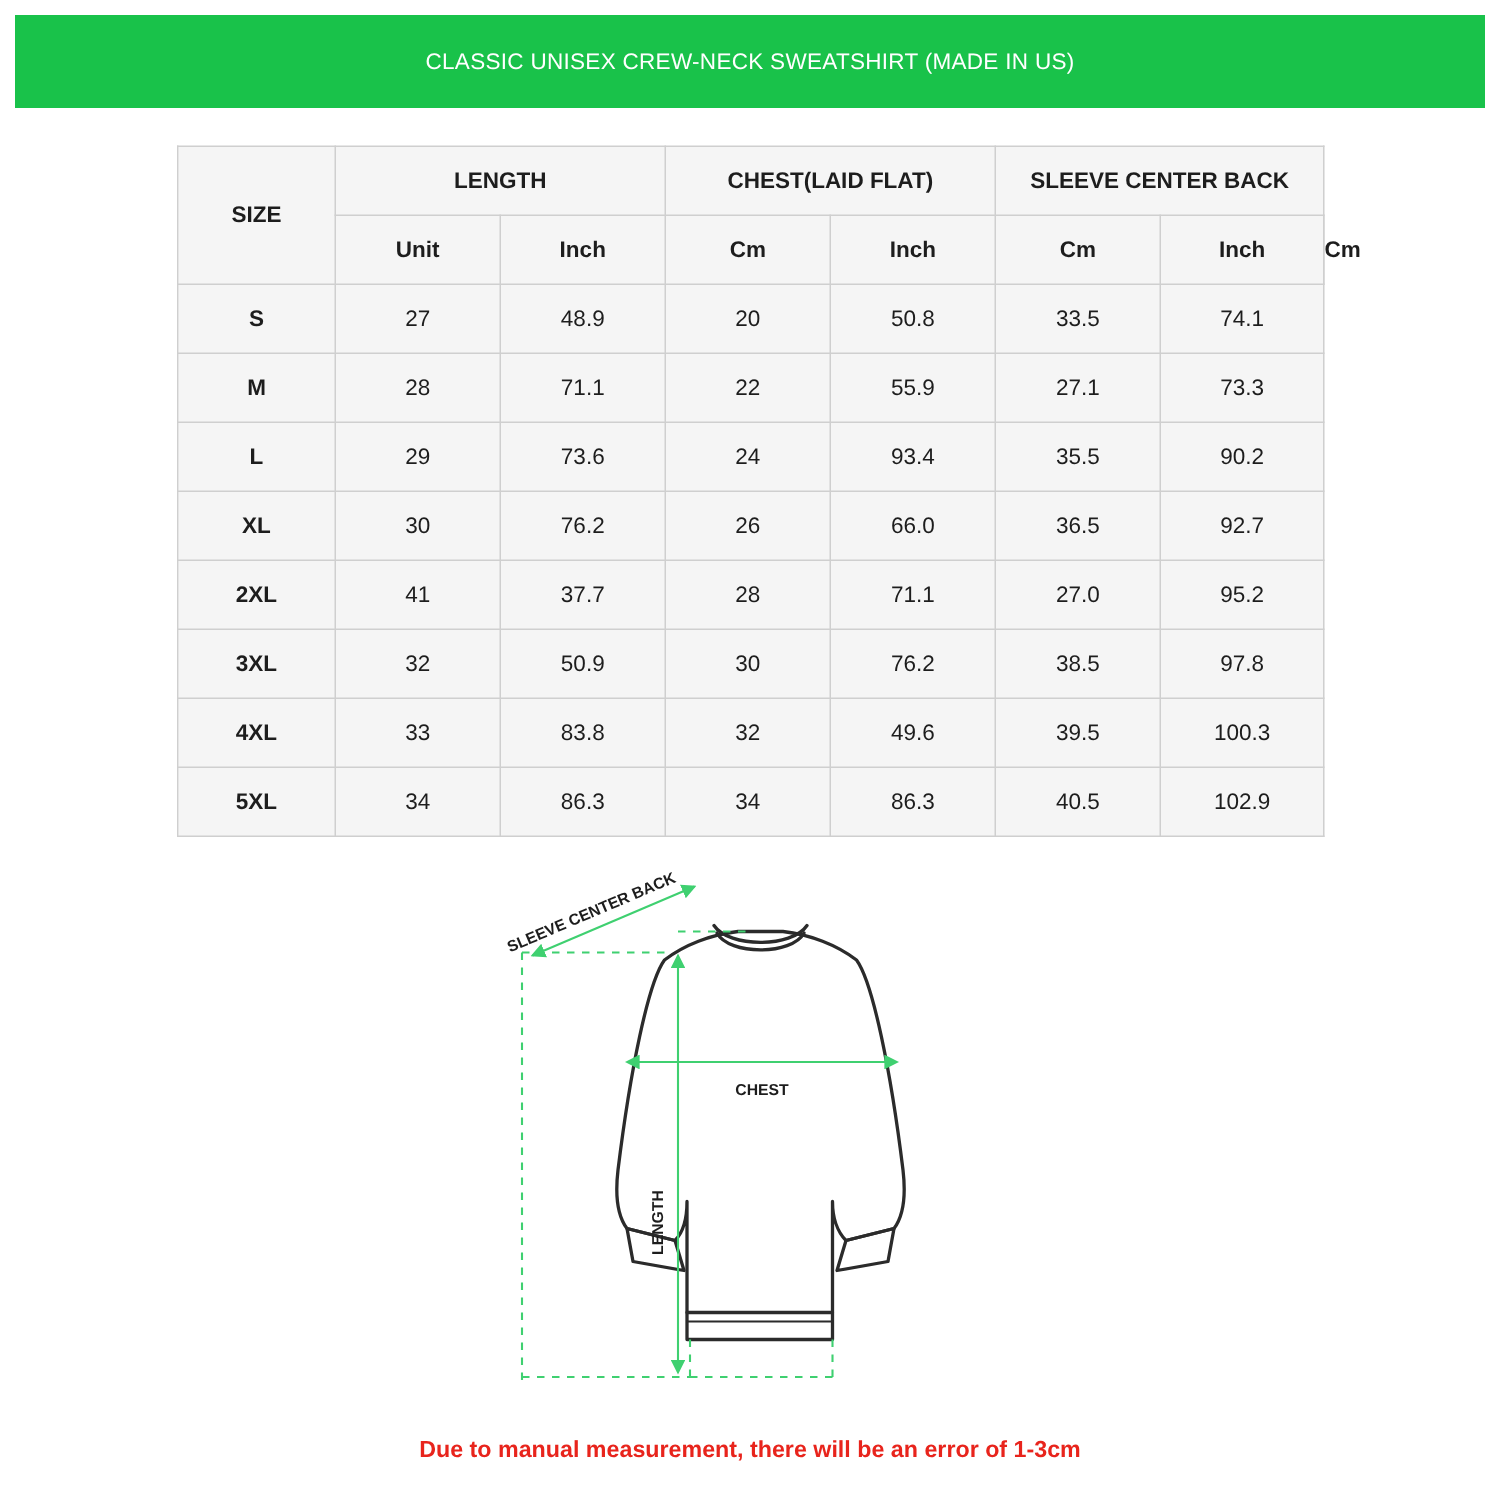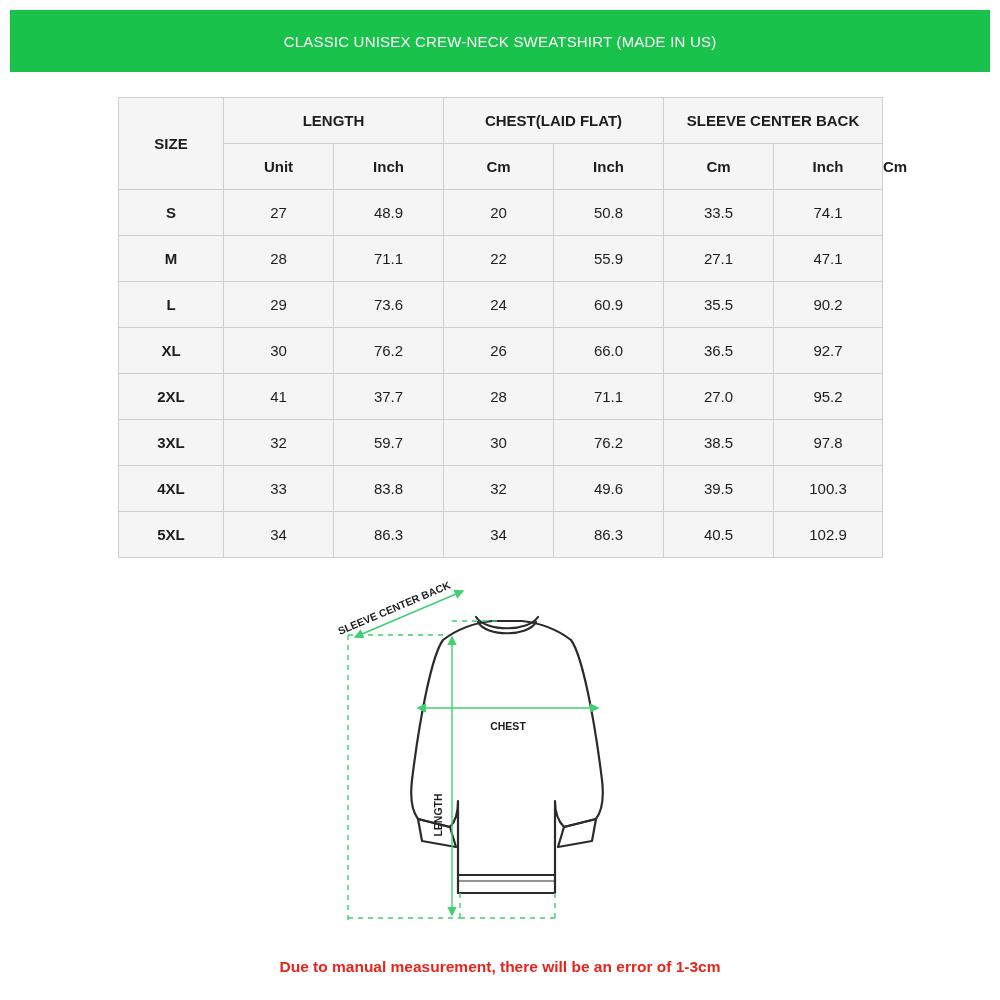"47.1" td { text: 47.1 -> 73.3 }
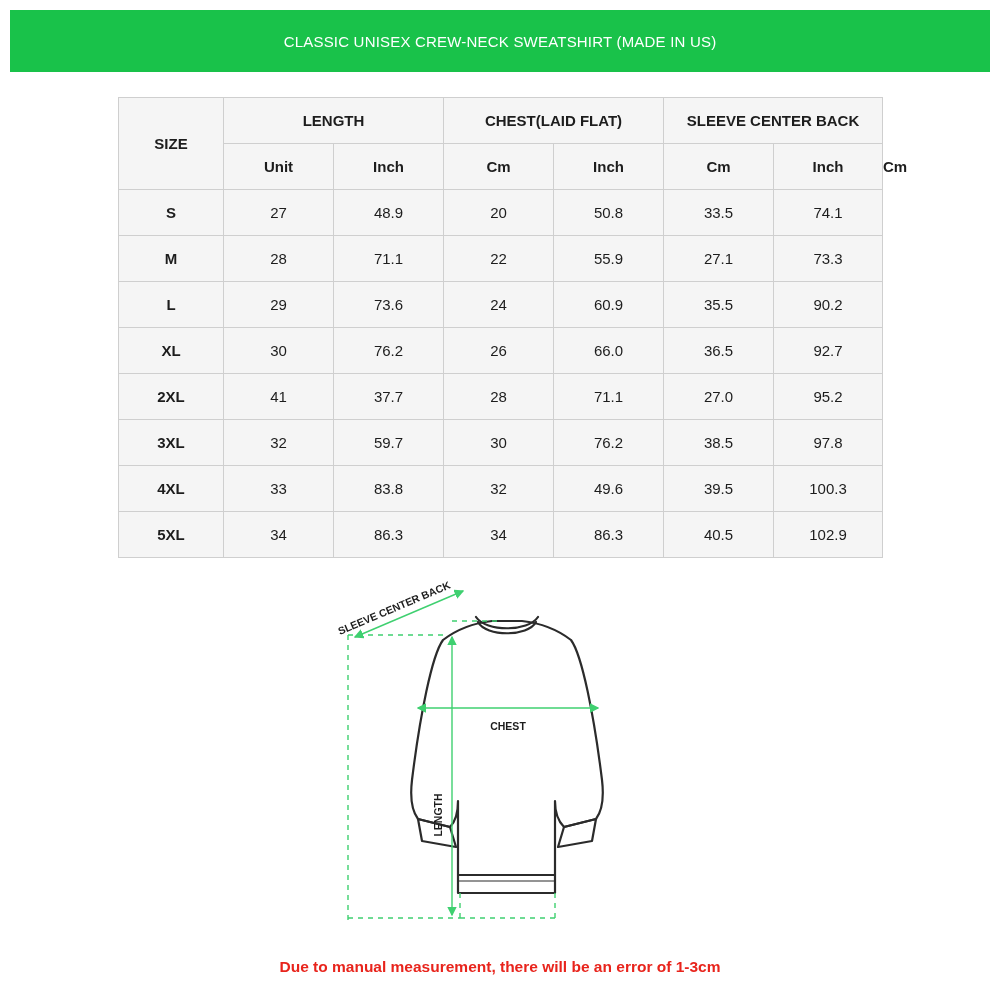"60.9" td { text: 60.9 -> 93.4 }
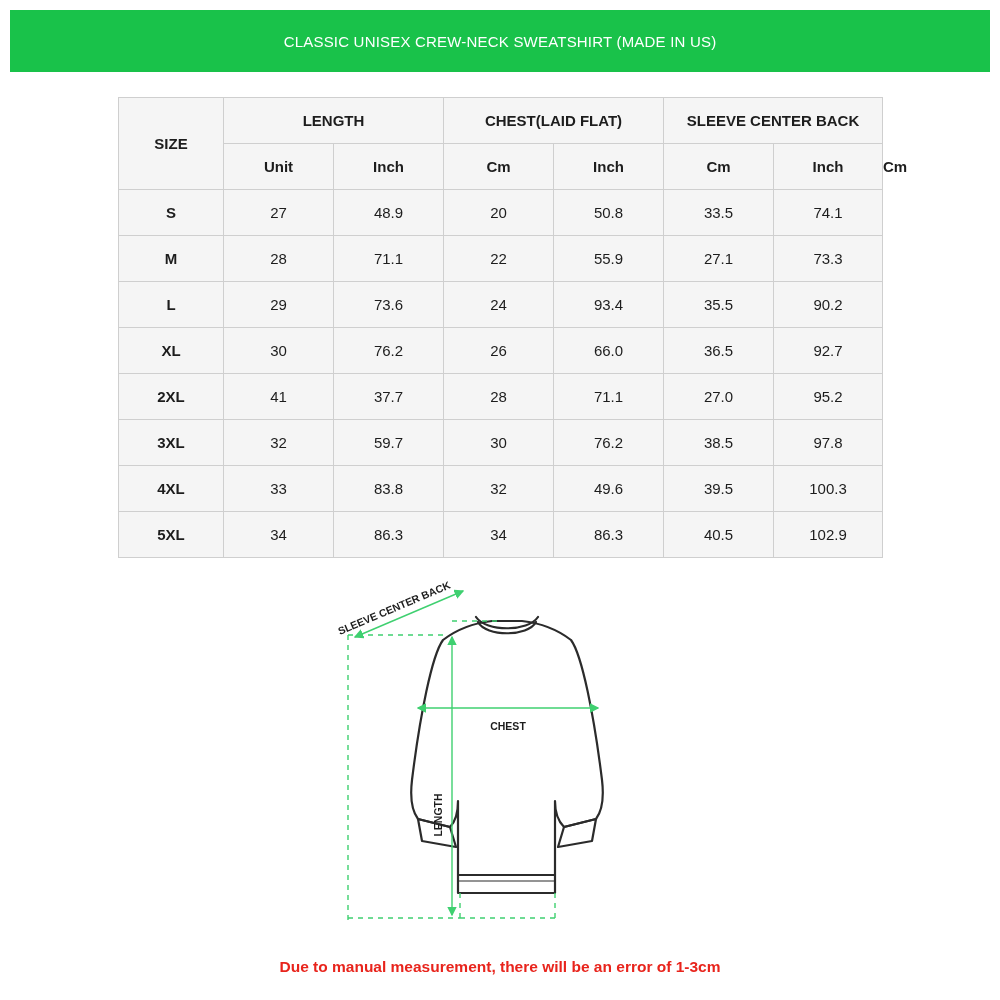"59.7" td { text: 59.7 -> 50.9 }
